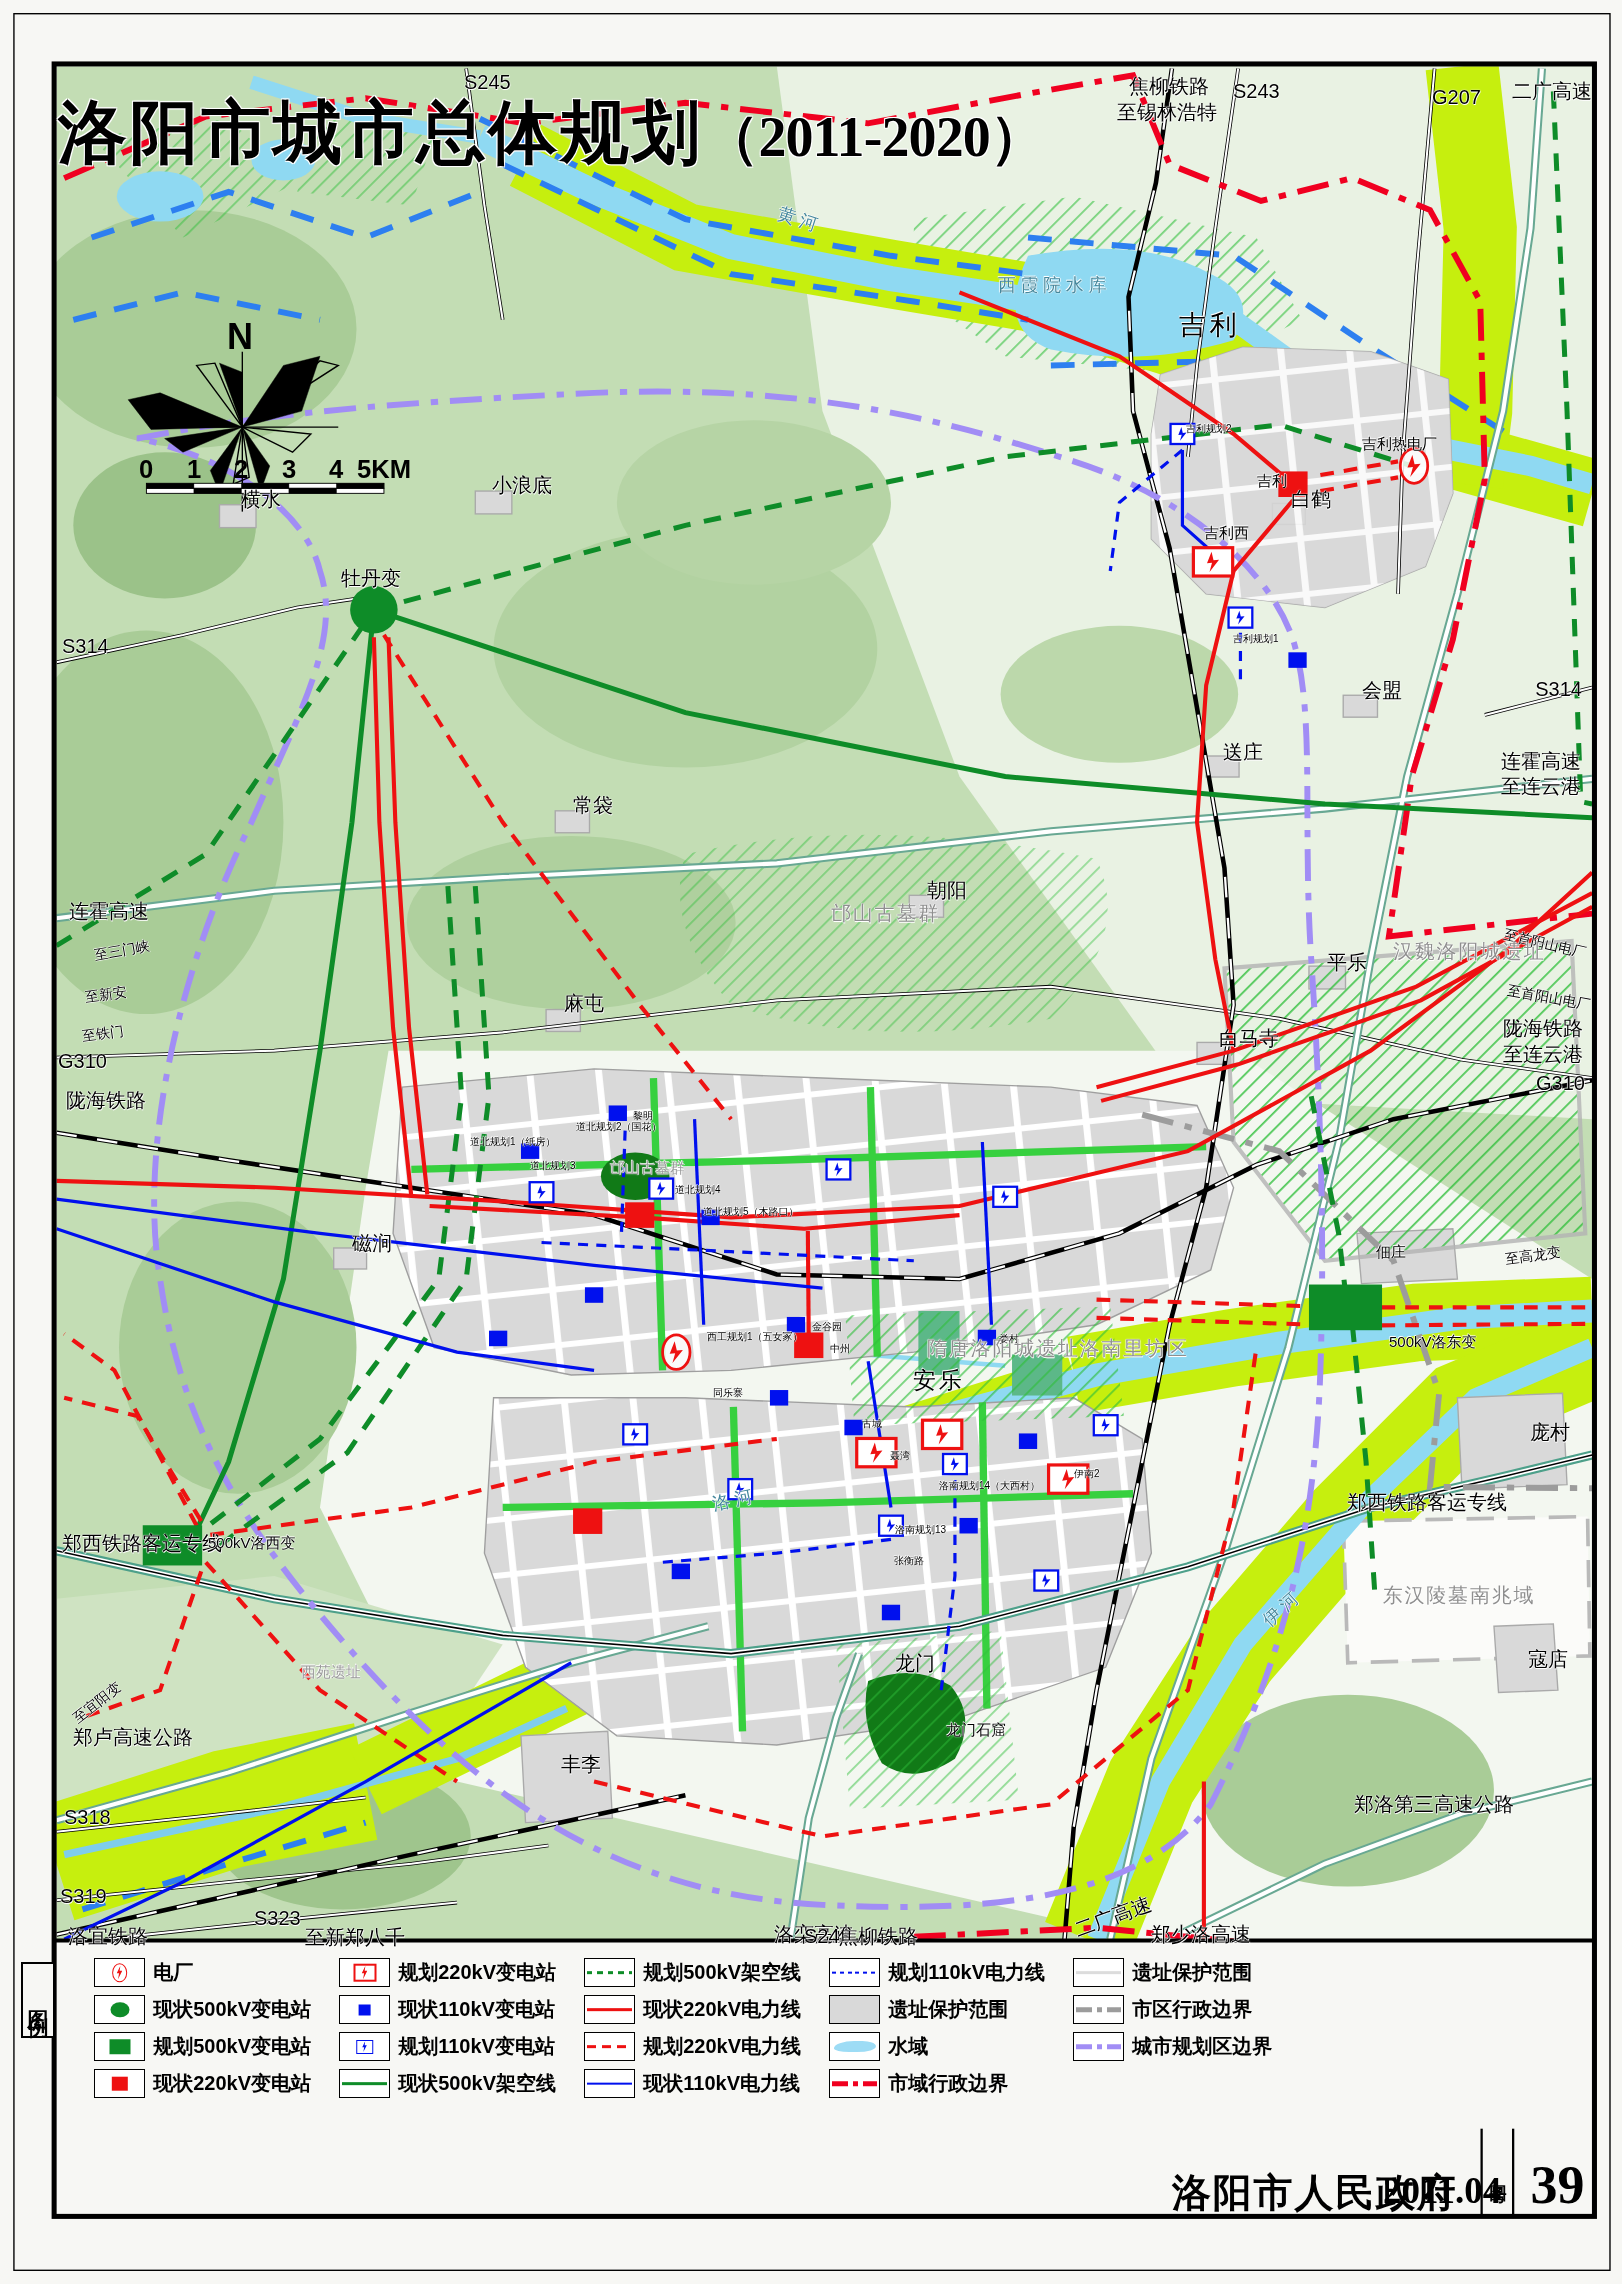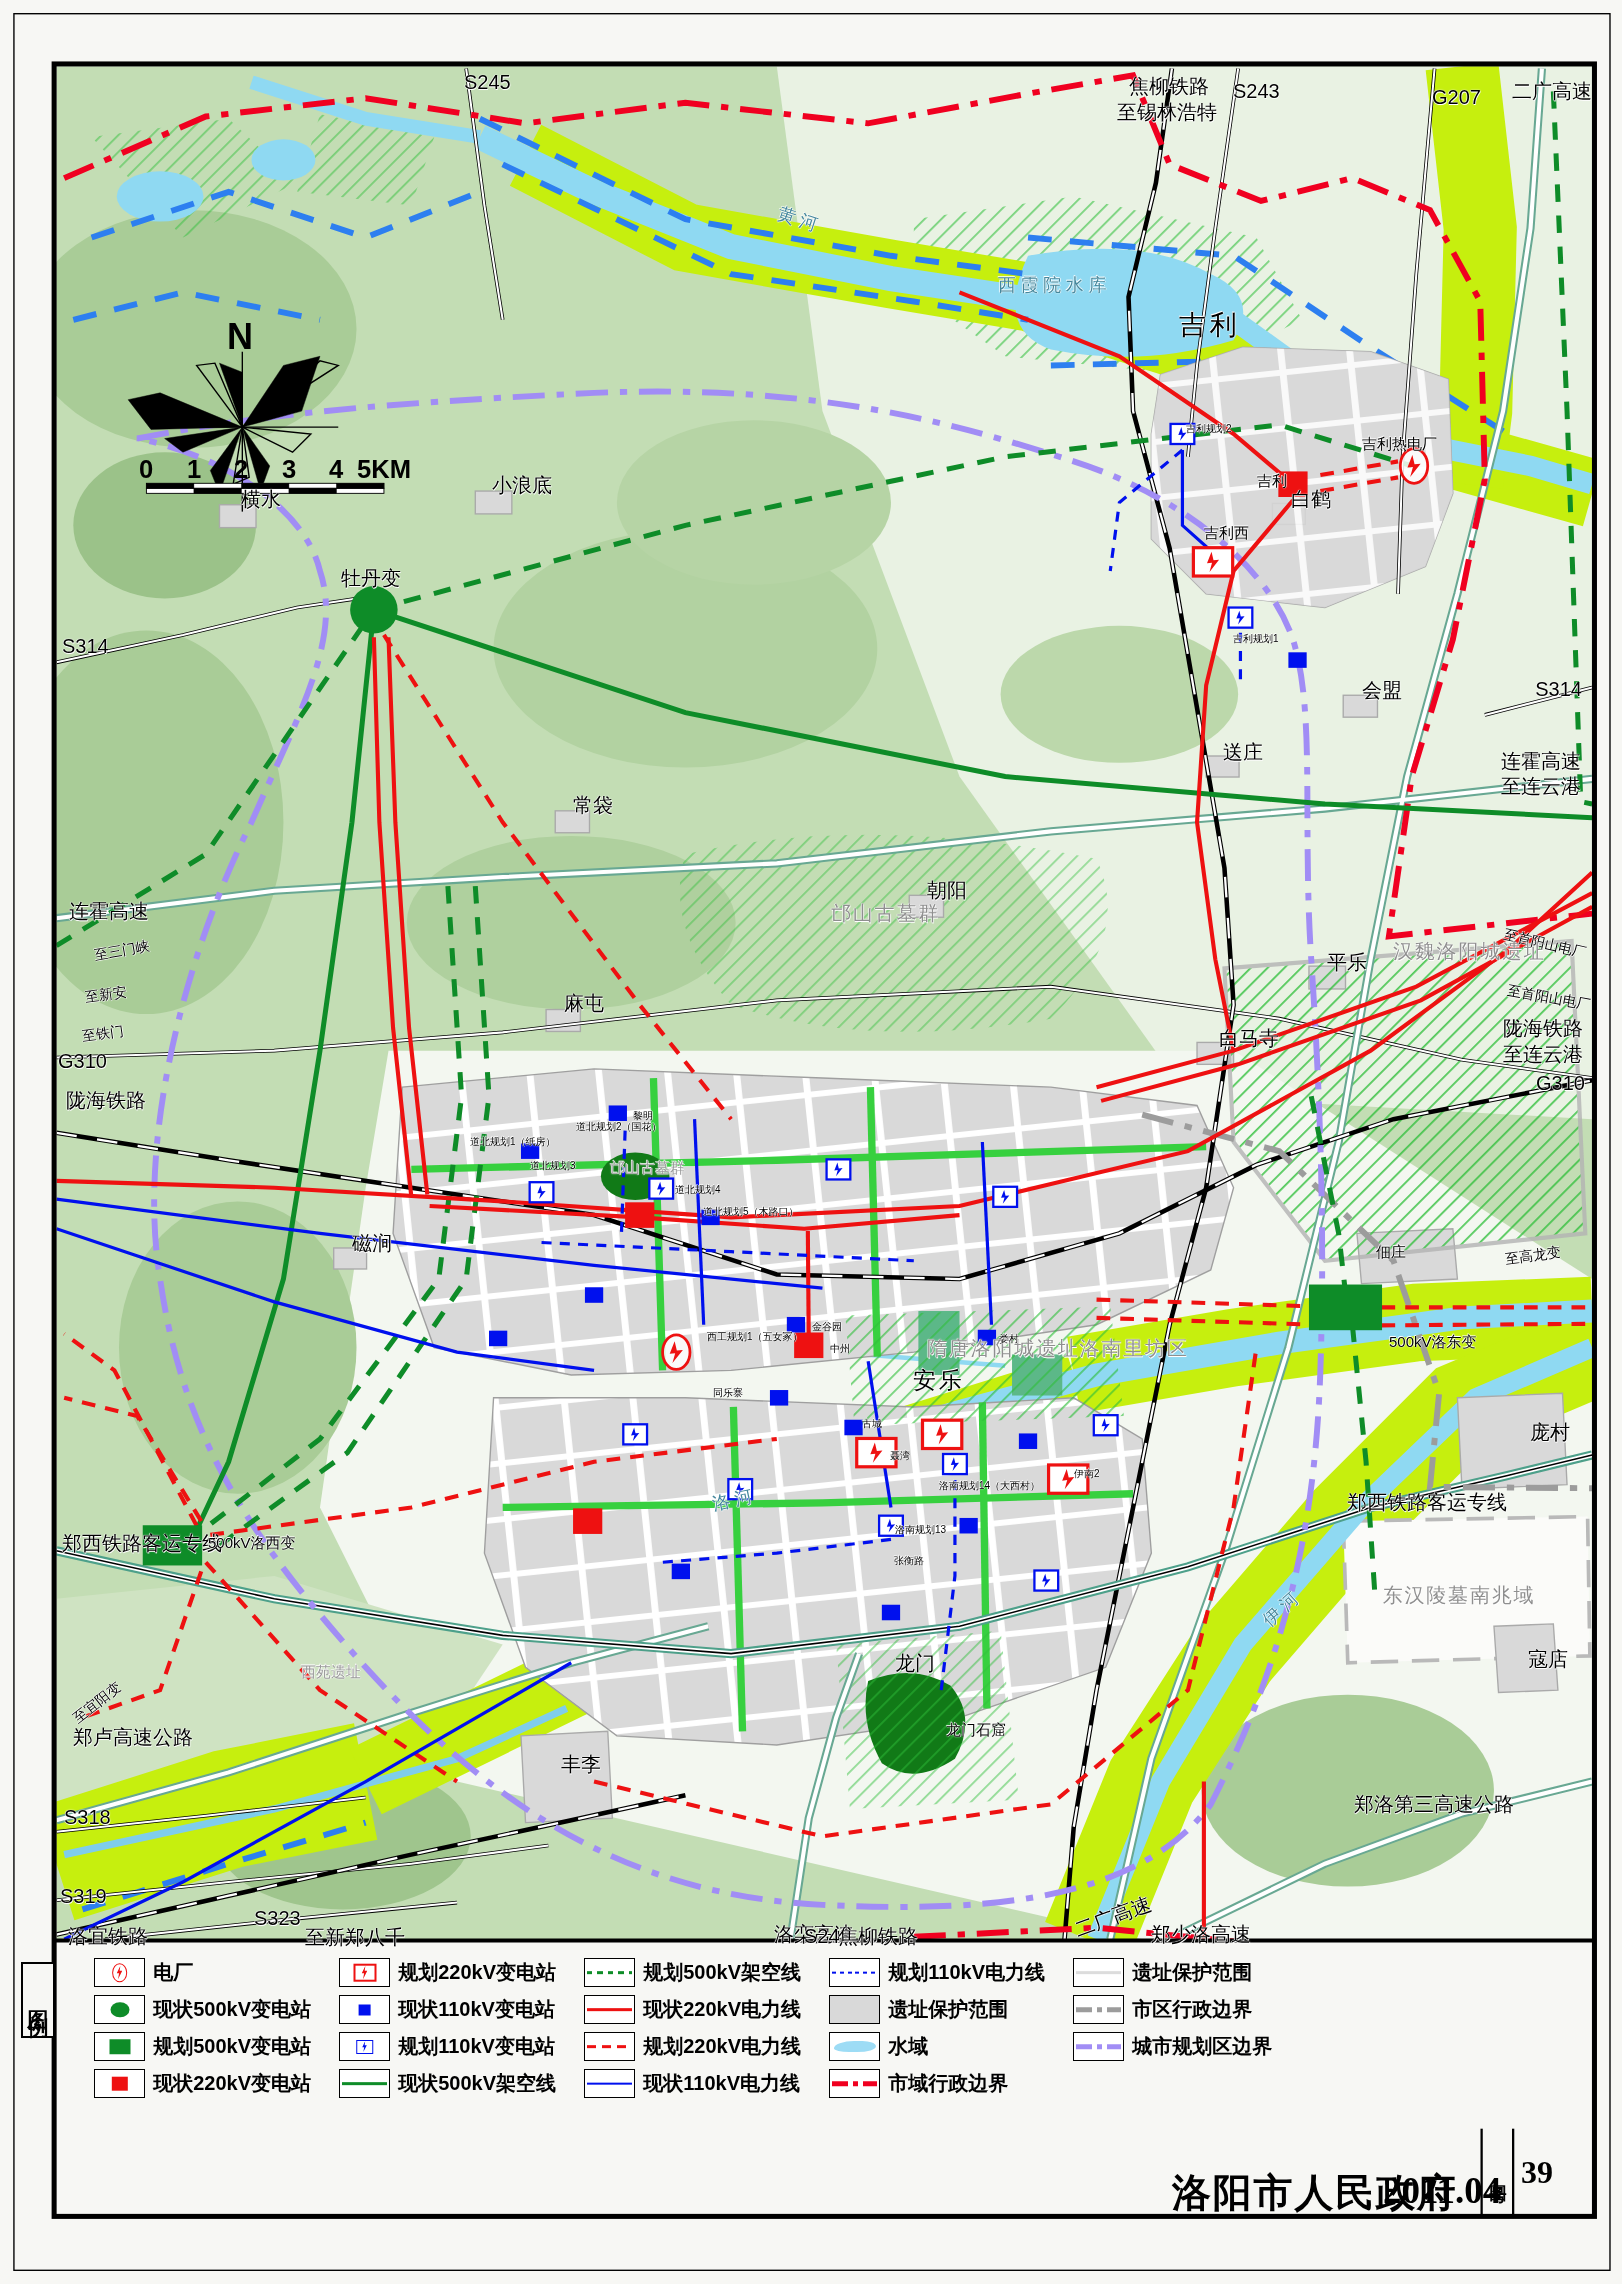"洛阳市城市总体规划（2011-2020）" div.title-block { html: none -> <div> <span>洛阳市城市总体规划</span><span>（2011-2020）</span> </div> }
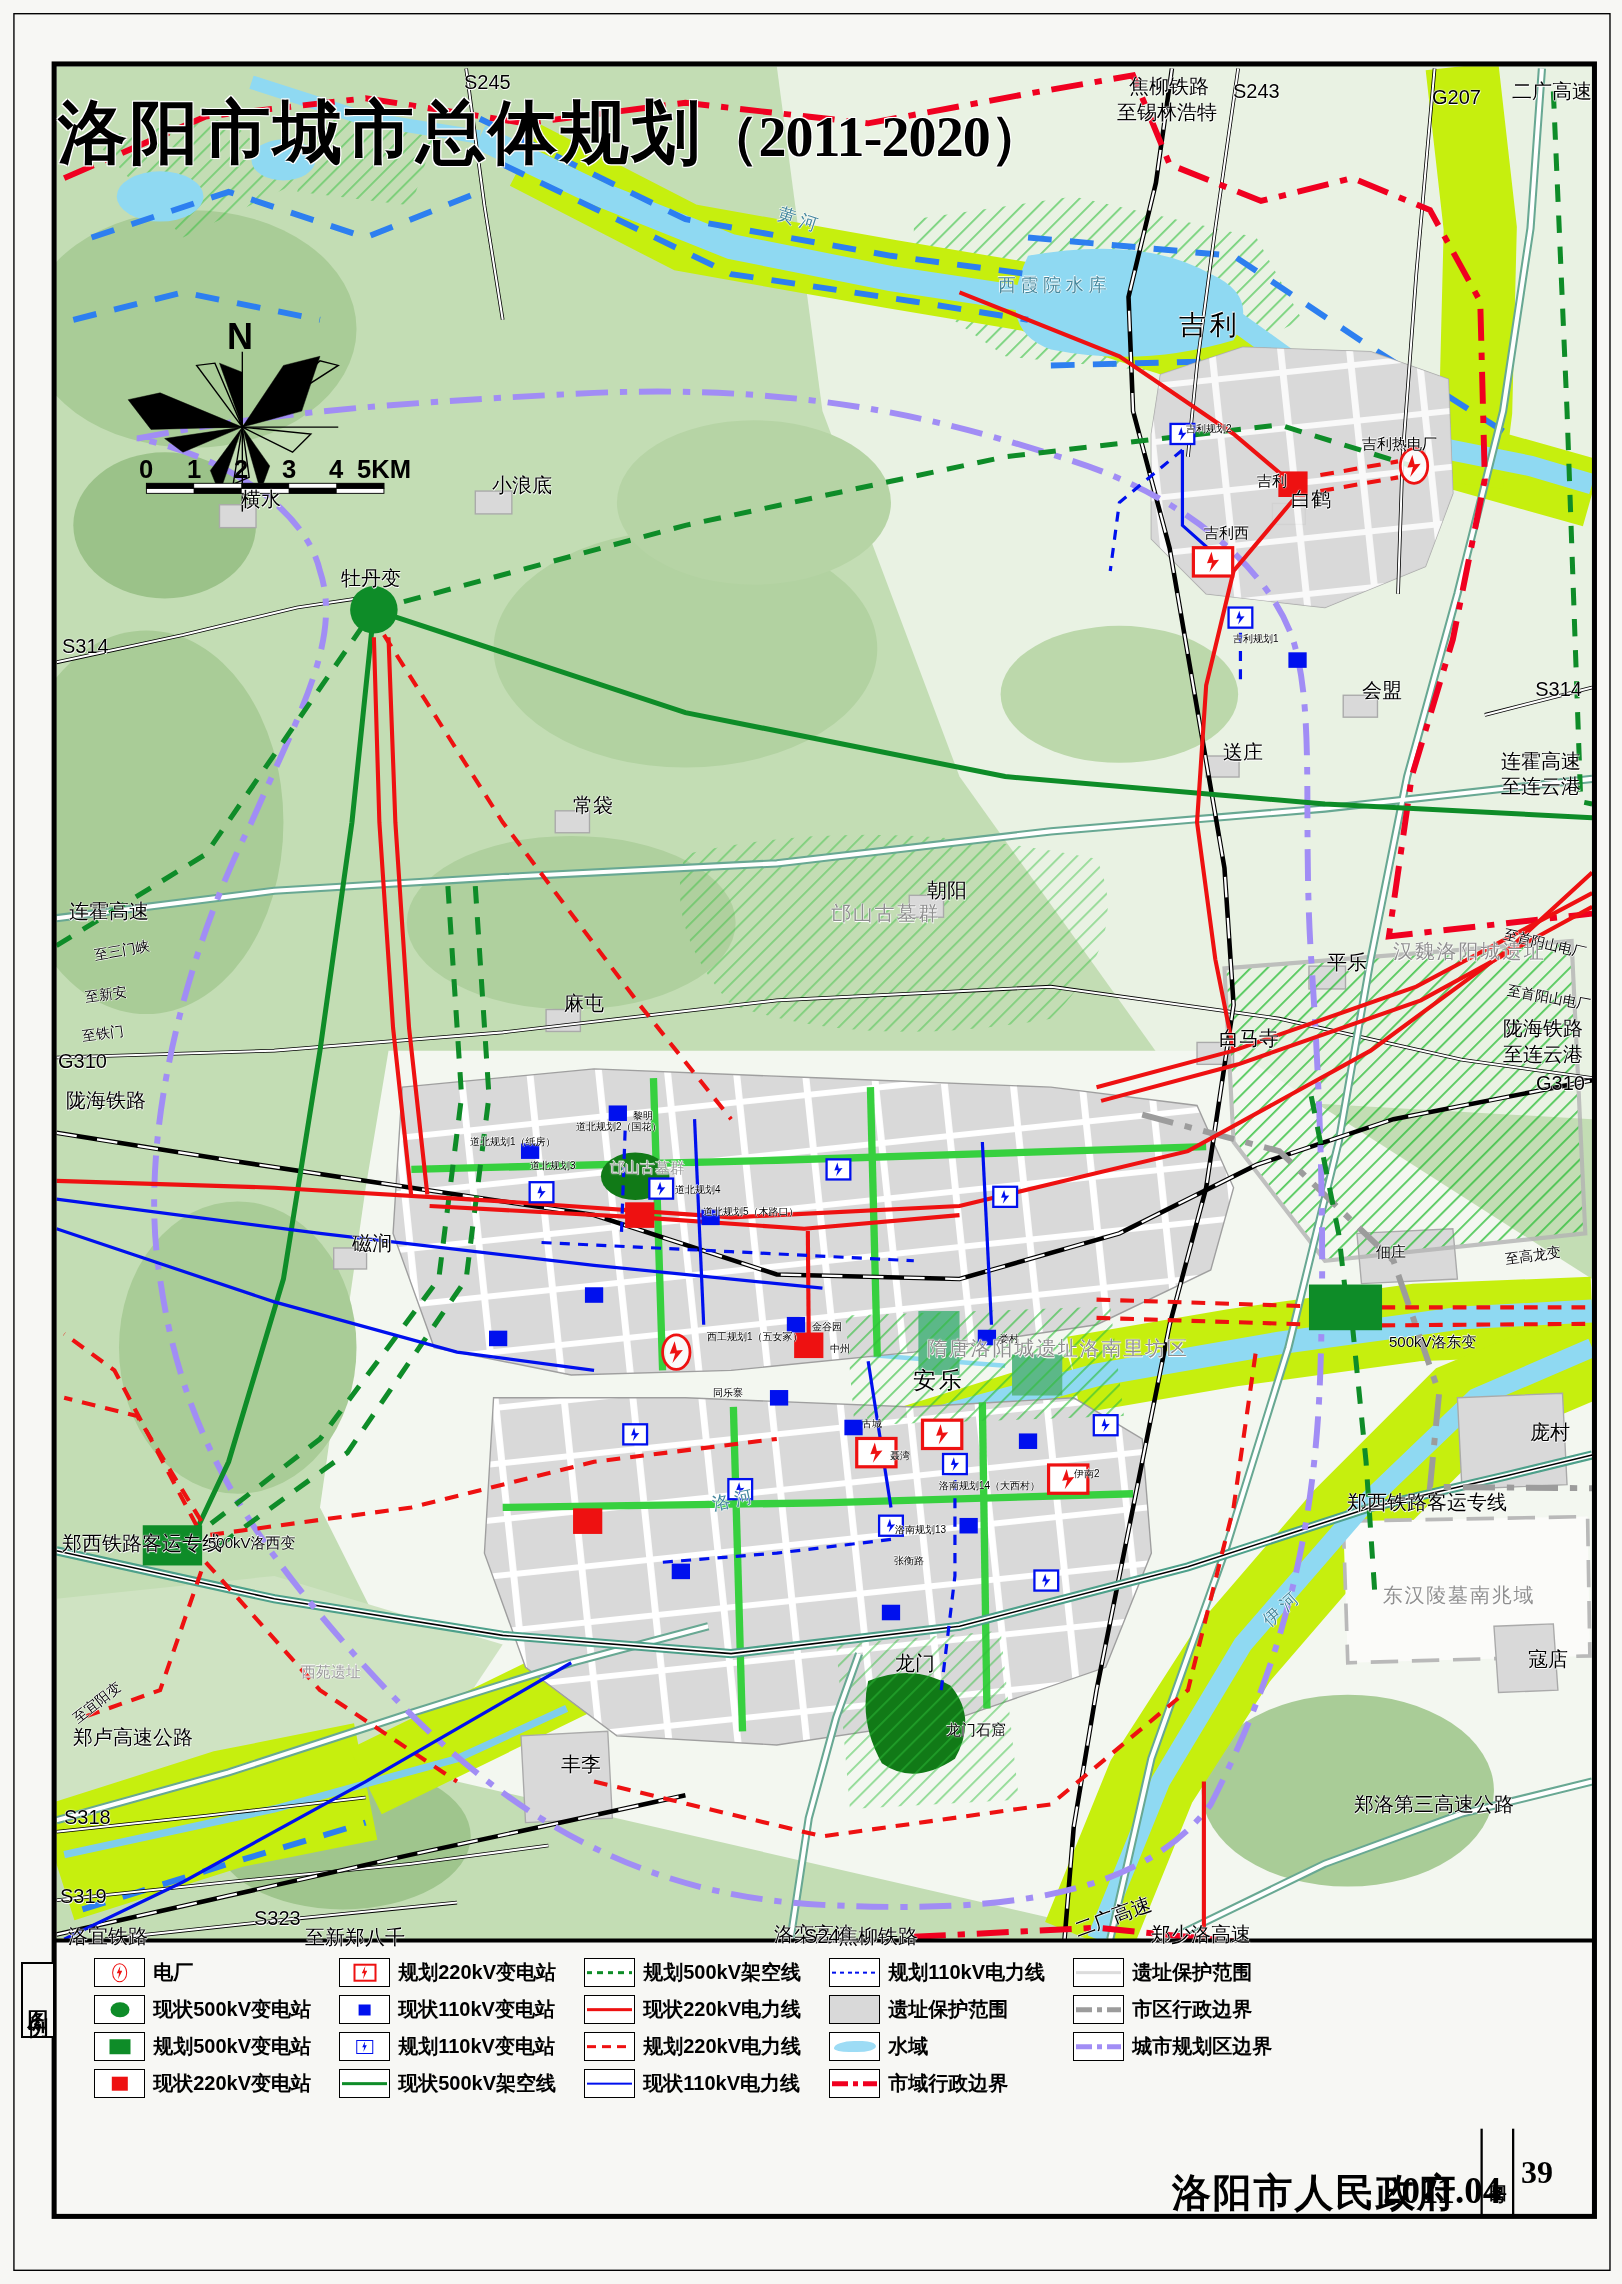"39" .sheetno-value { font-size: 32px -> 54px; text-align: left -> center }
